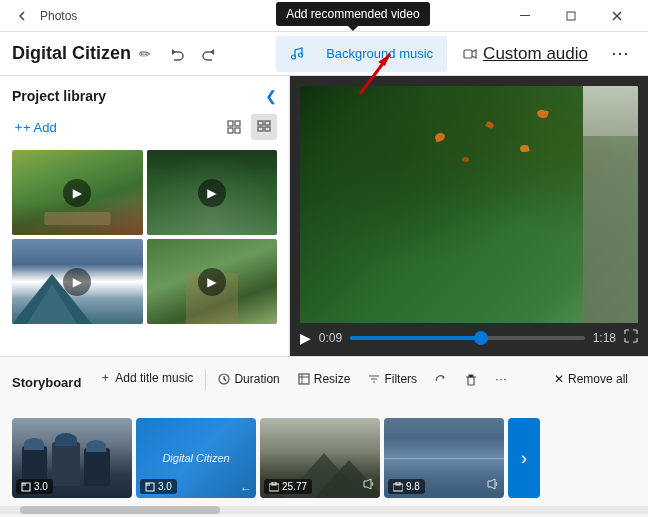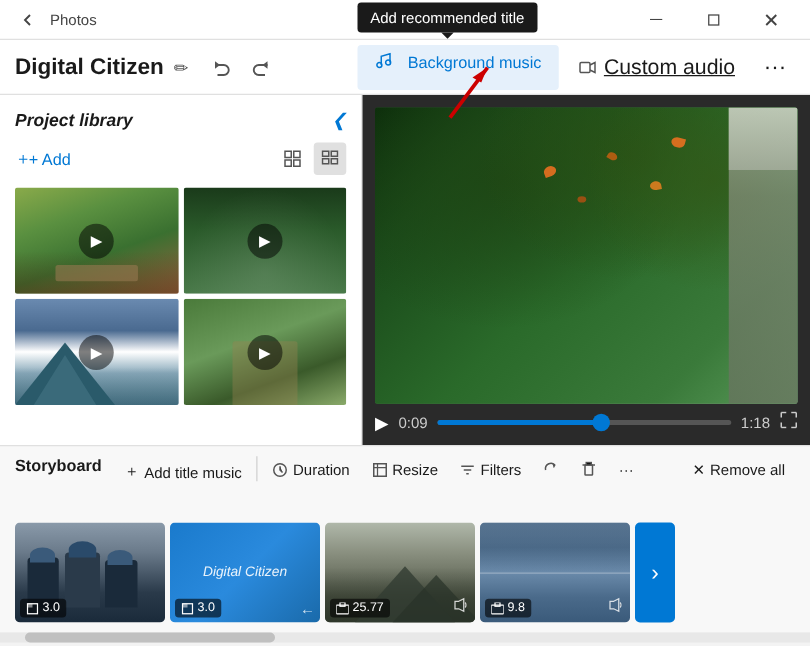"Add recommended title" div.tooltip-container { text: title -> video }
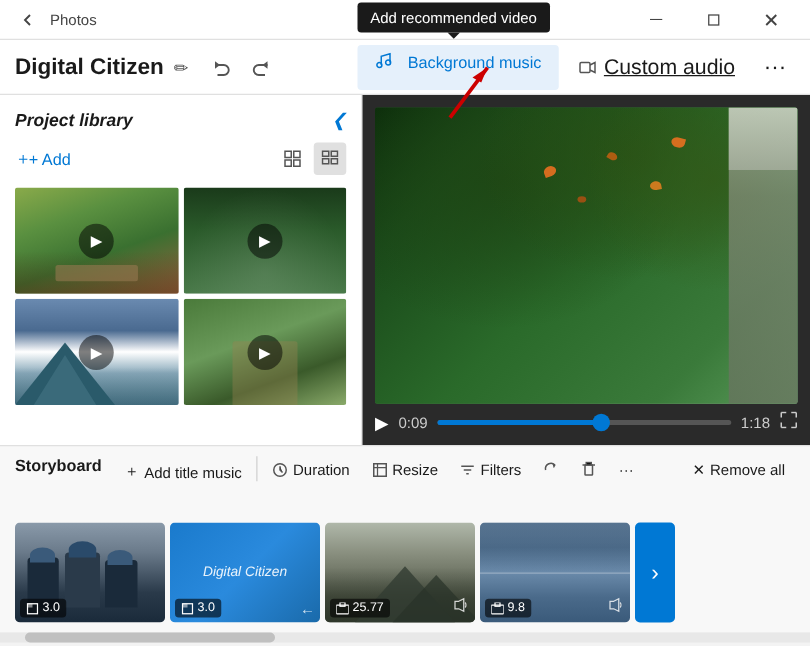"Background music" .music-btn { align-items: none -> center; gap: 12px -> 22px }
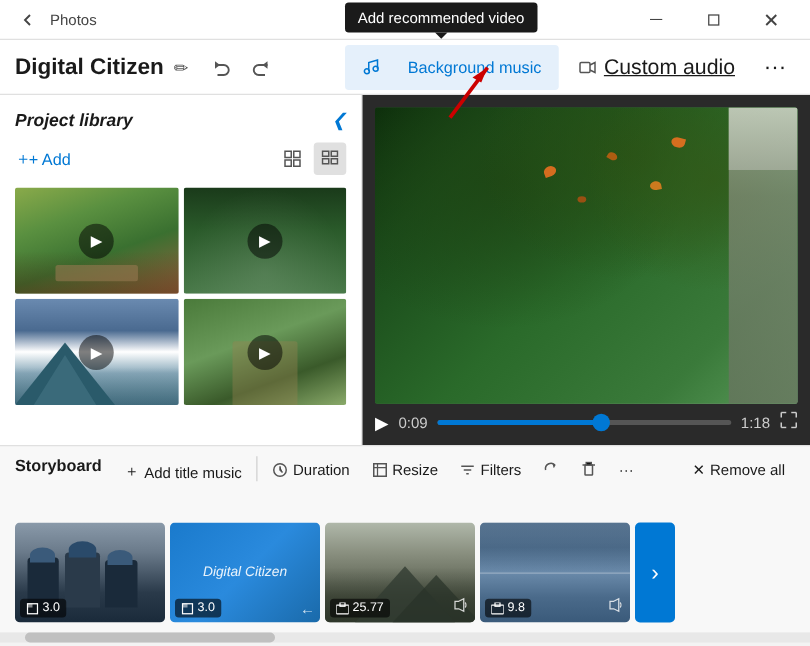"Project library" .panel-header { font-style: italic -> none }
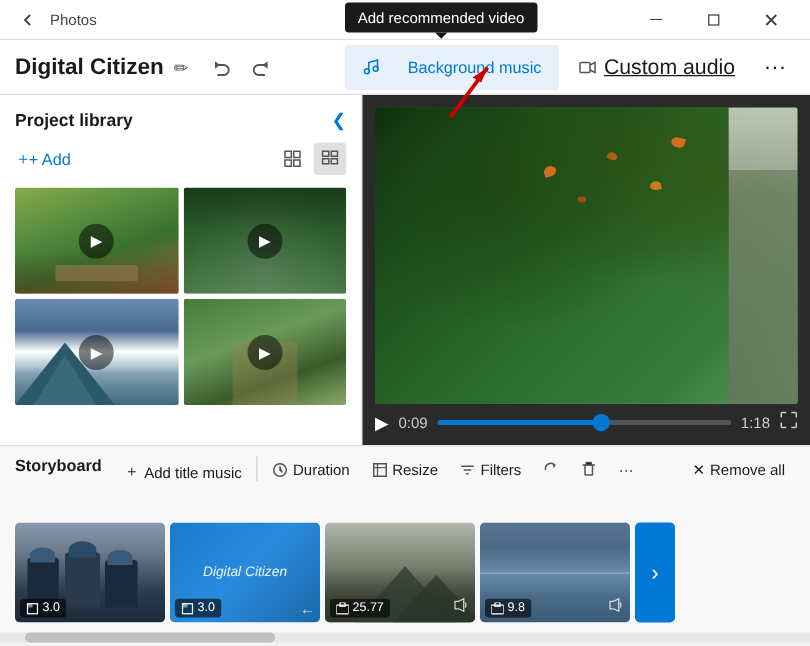"Storyboard" .storyboard-toolbar { align-items: flex-start -> flex-end }
